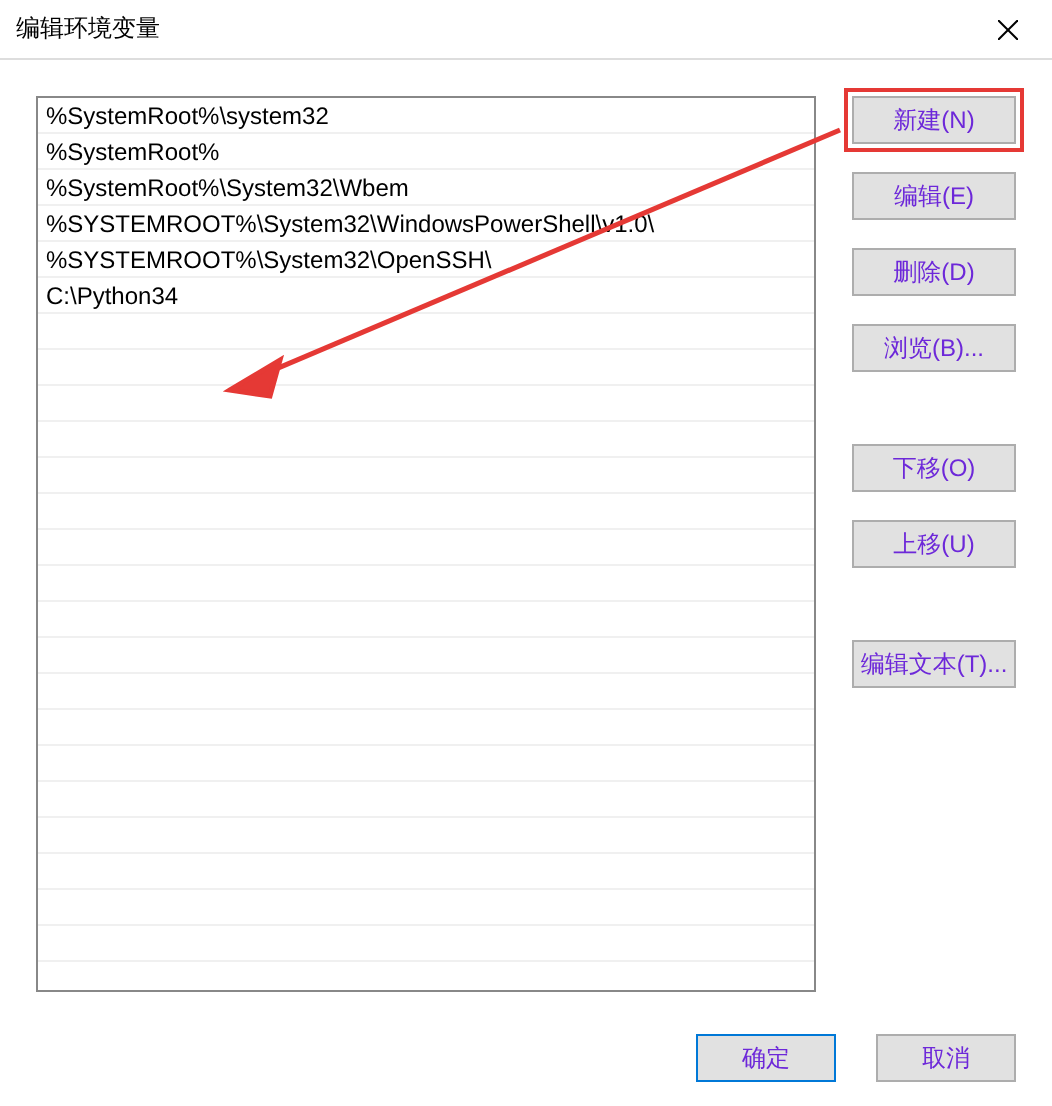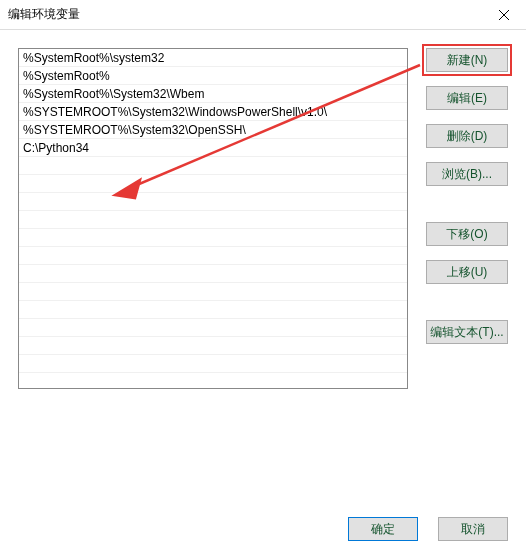"%SystemRoot%\system32" .listbox { height: 341px -> 448px }
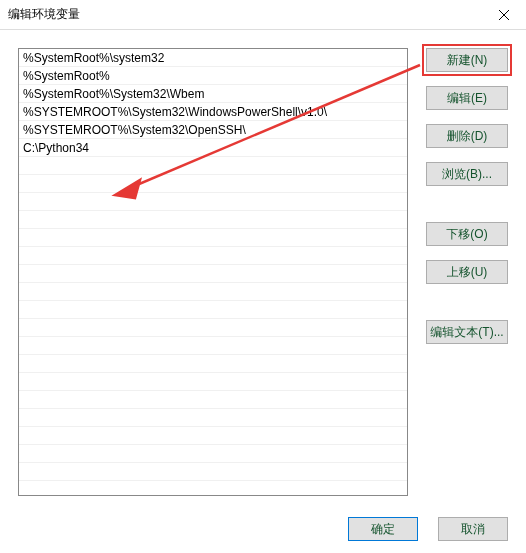"新建(N)" .btn, .footer-btn { color: #14532d -> #6d28d9 }
